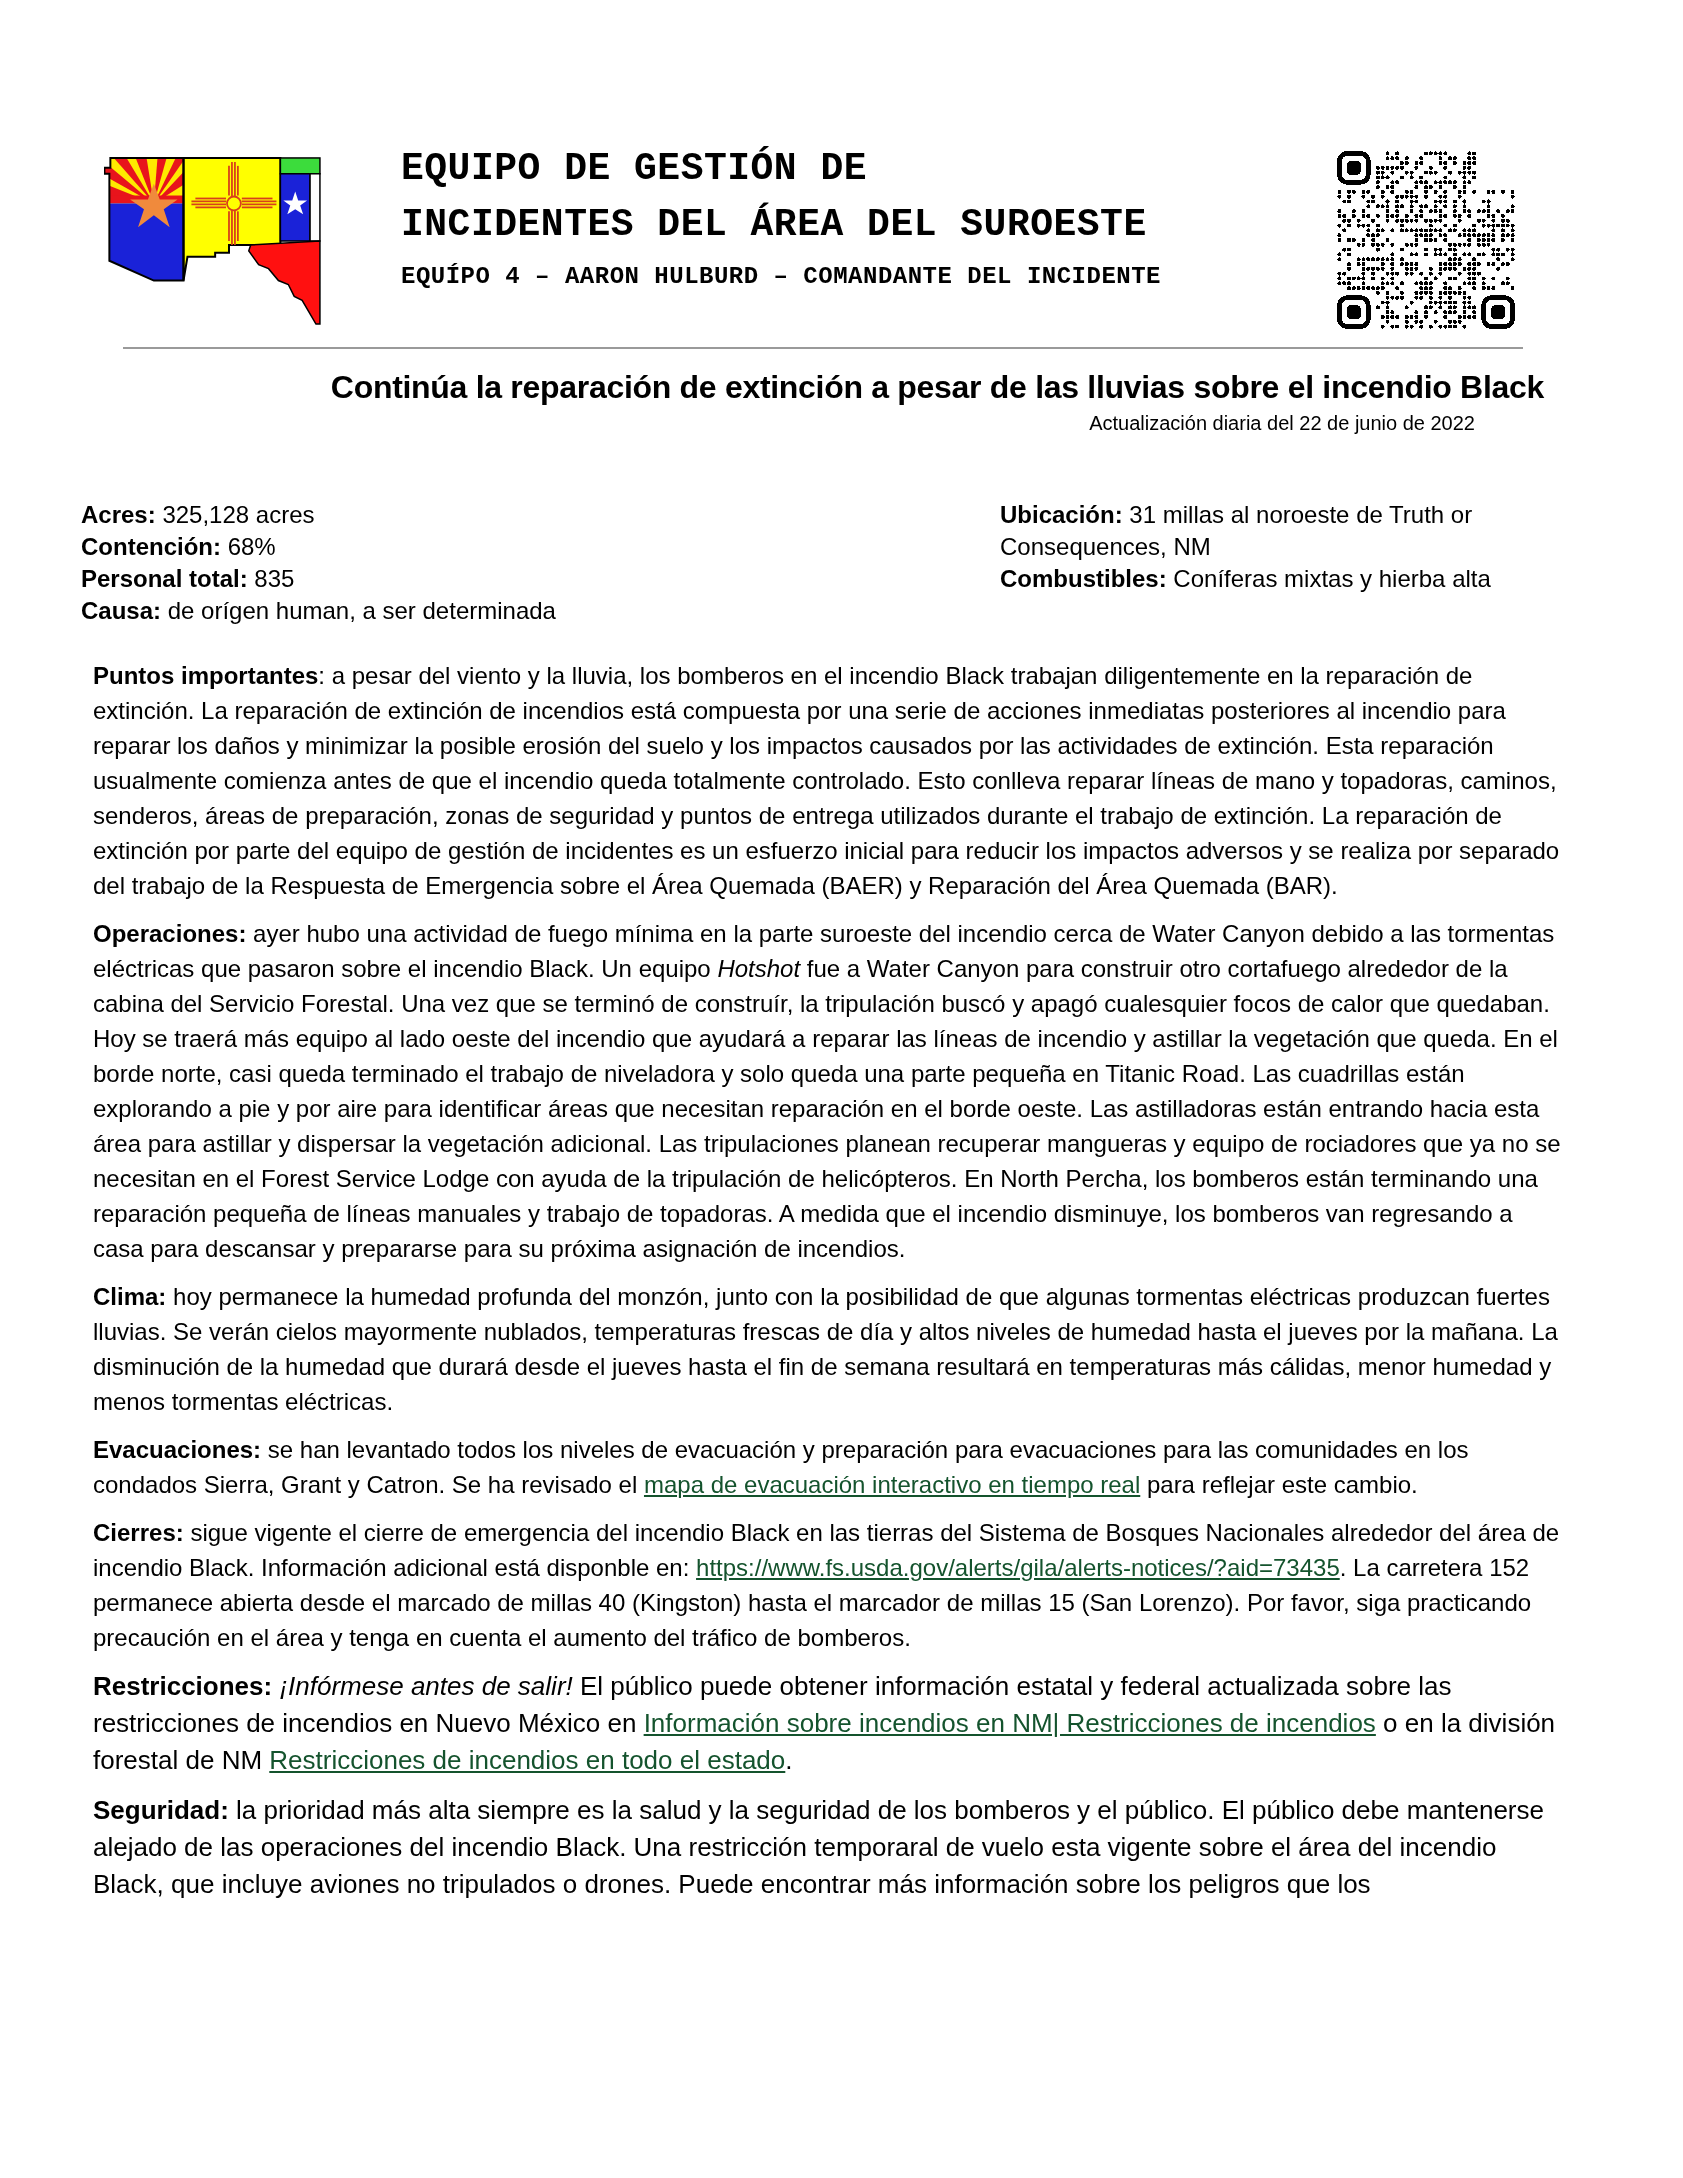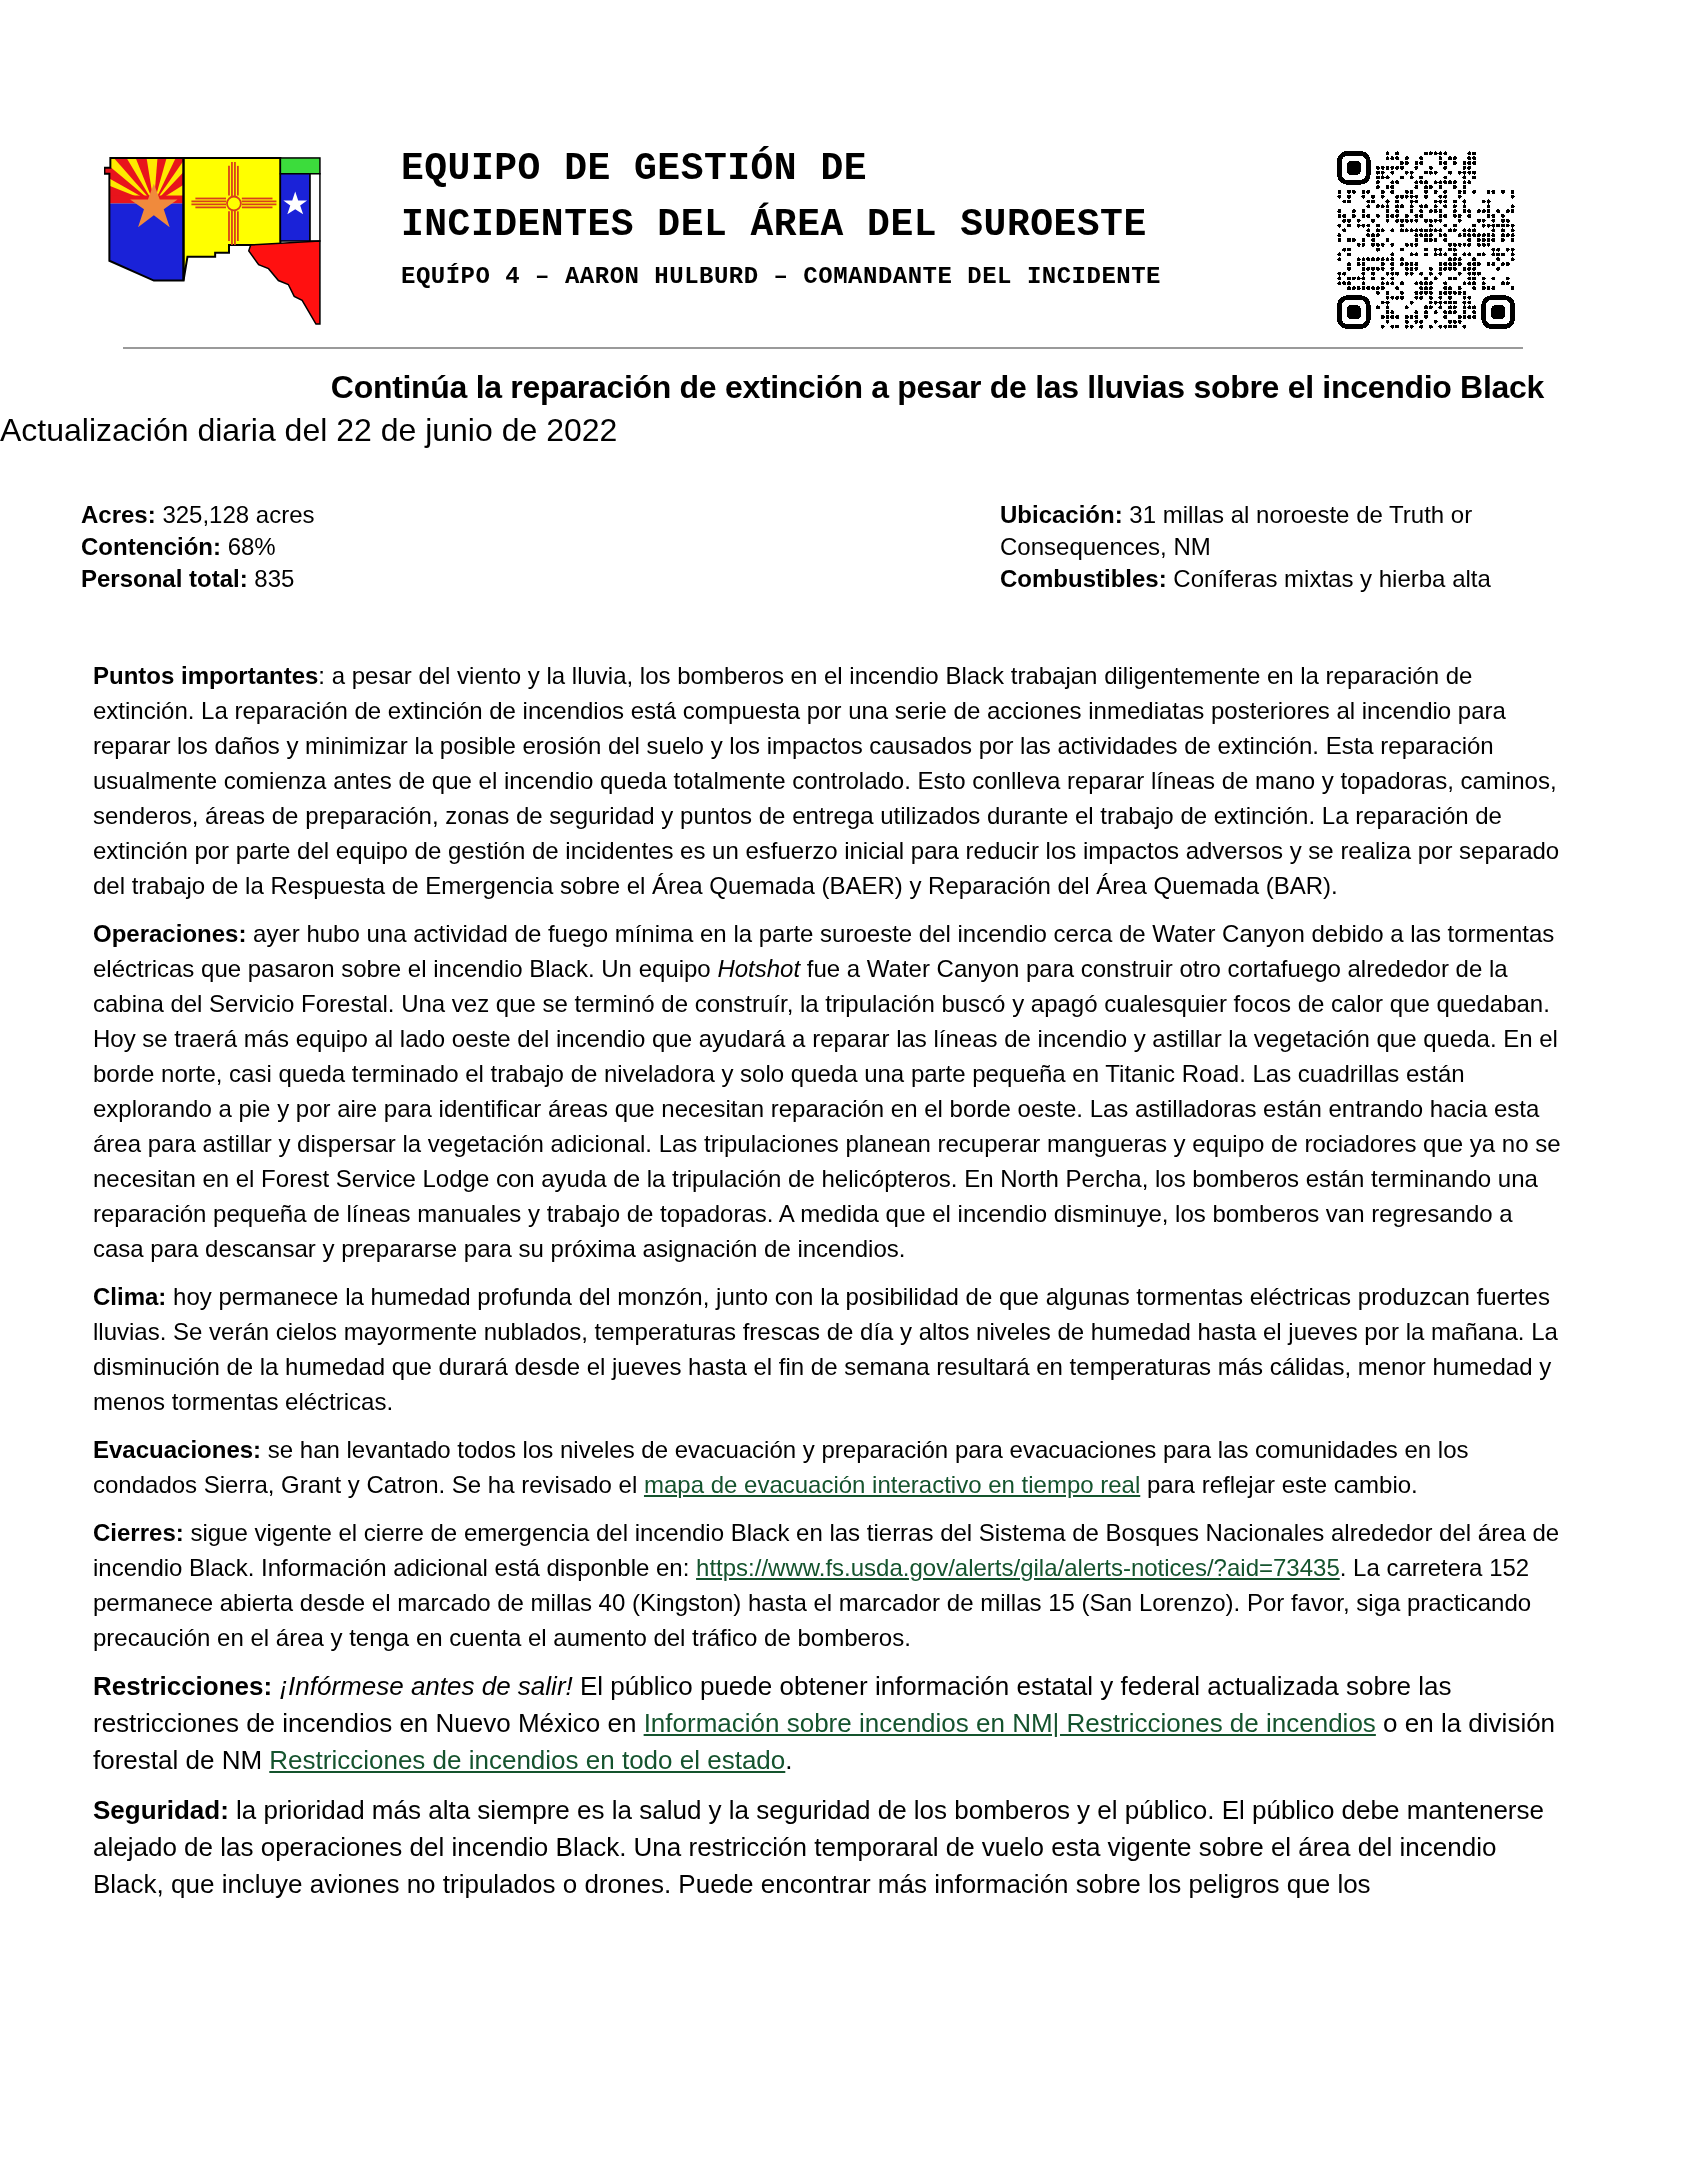"Actualización diaria del 22 de" #subhead { font-size: 32px -> 20px; text-align: left -> right }
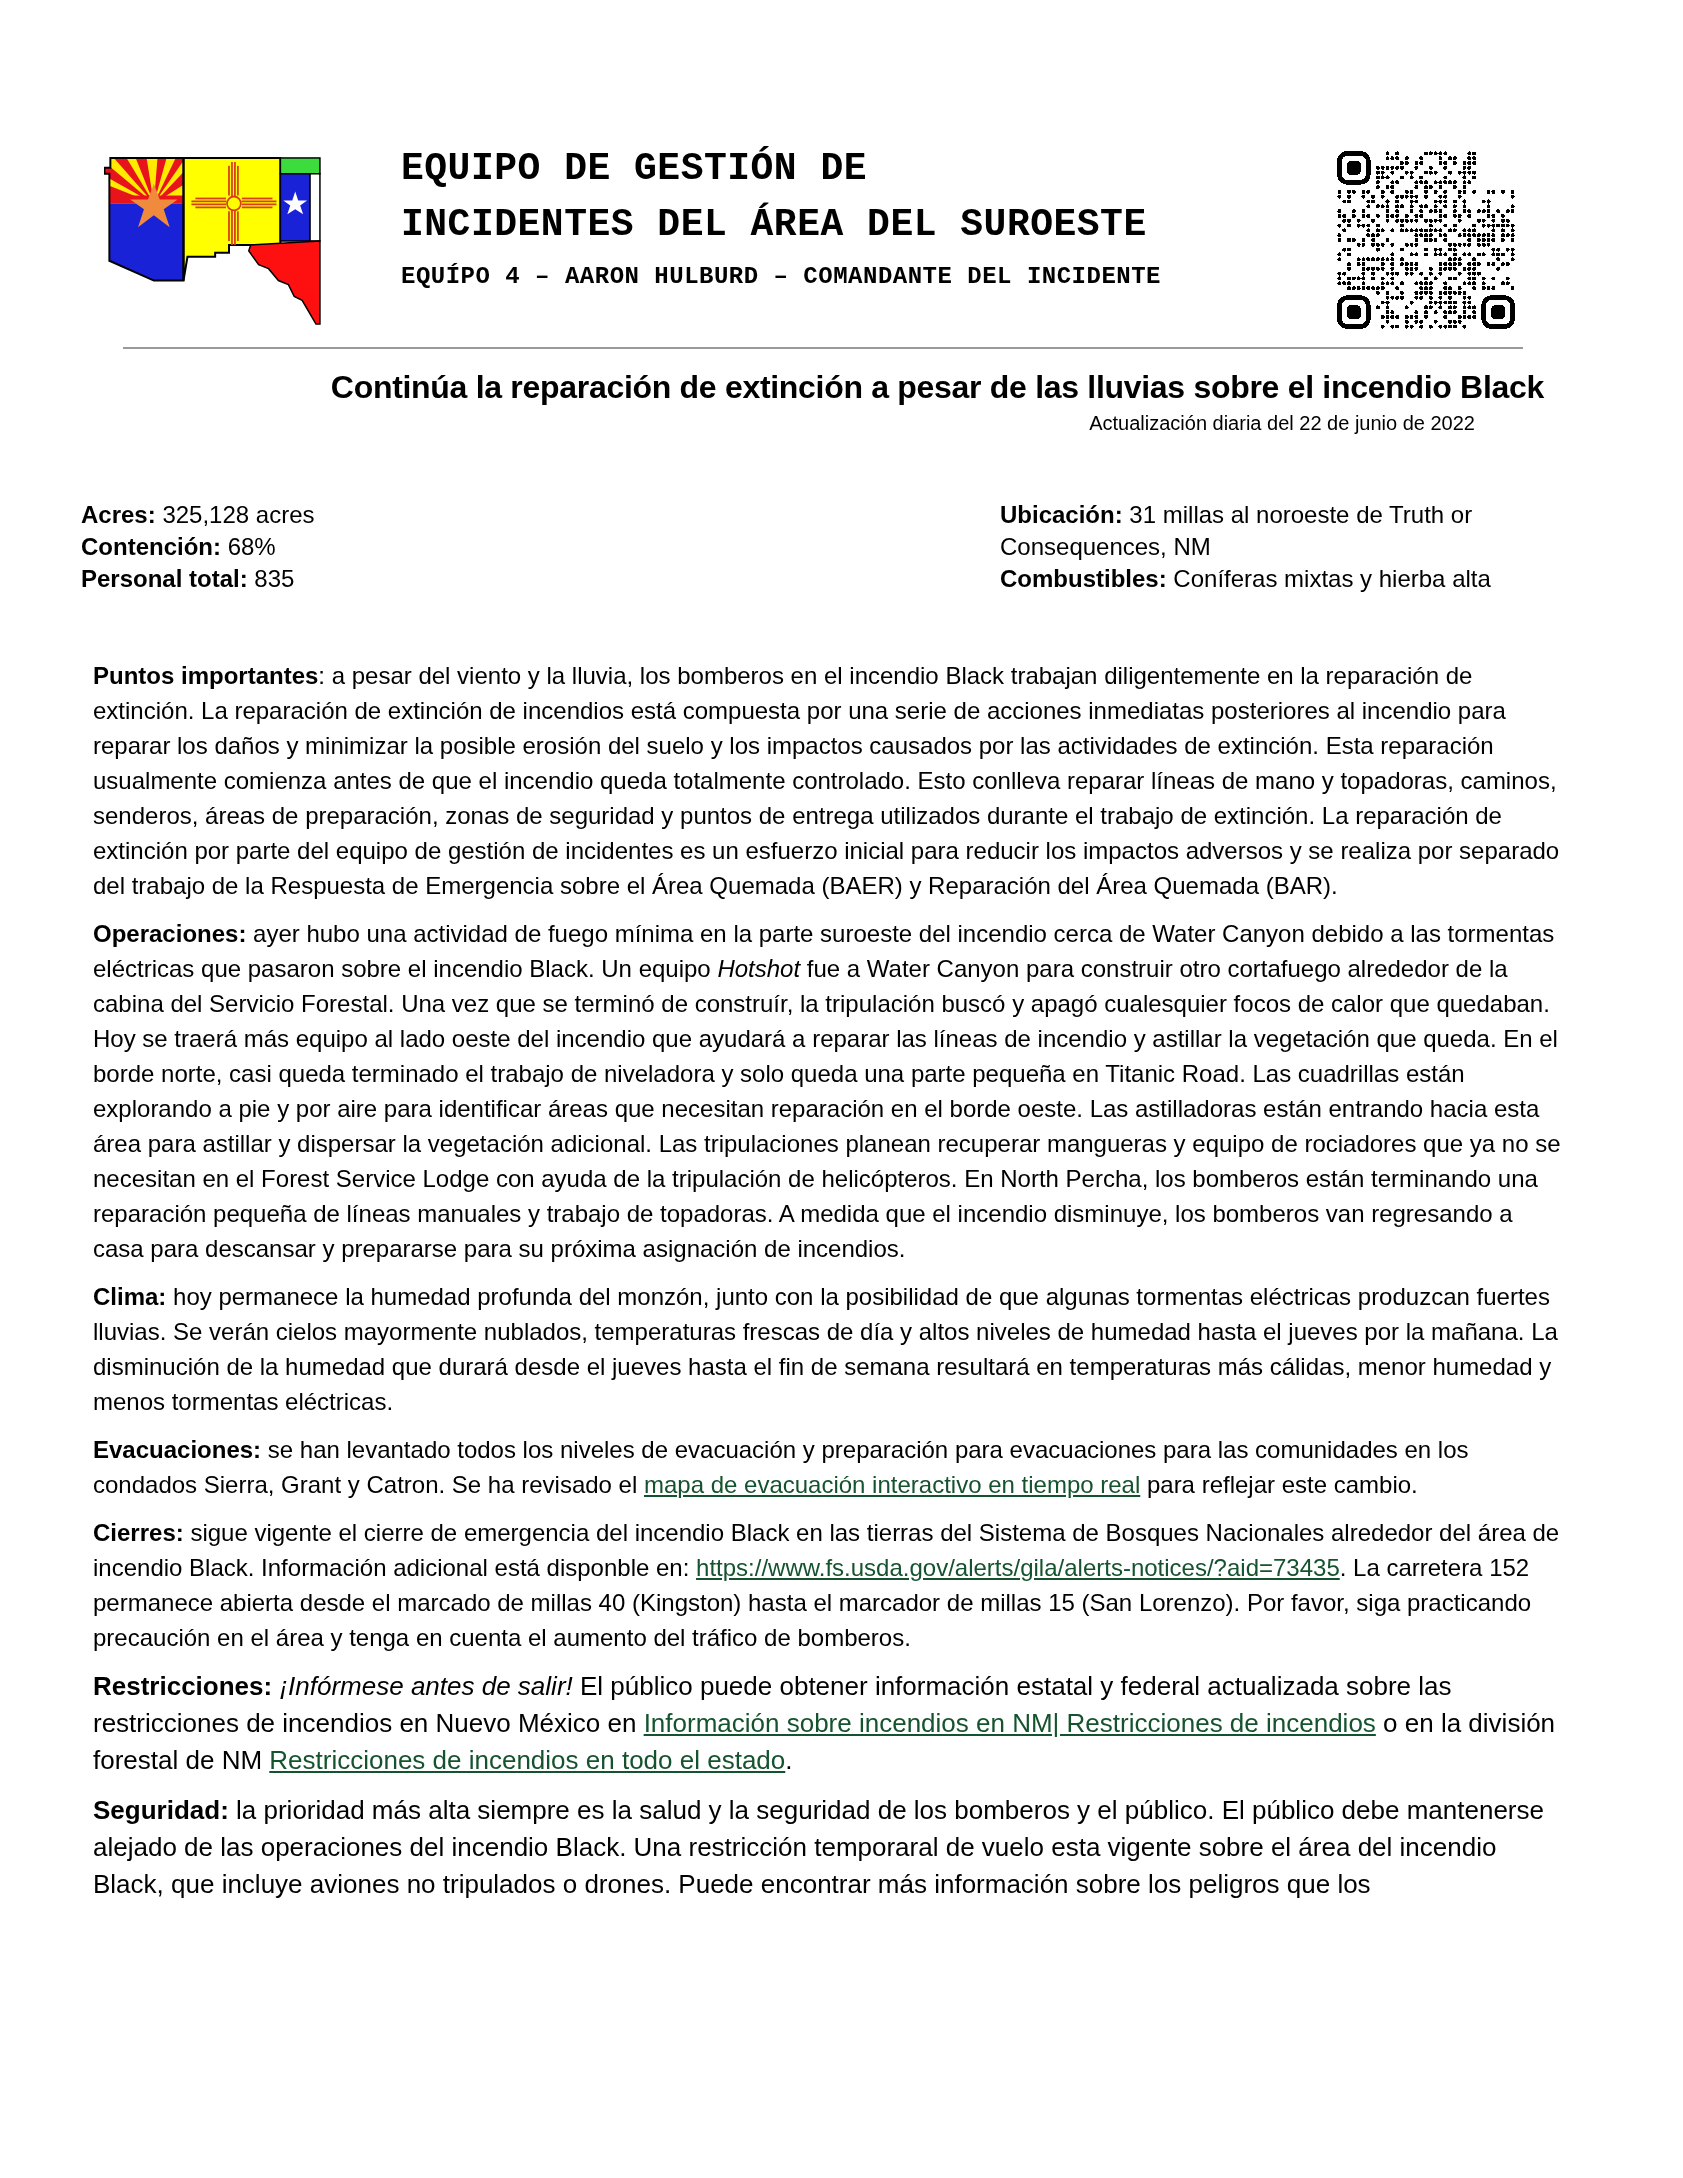"Causa: de orígen human, a" div.row { html: none -> <div><span>Causa:</span><span> de orígen human, a ser determinada</span></div> }
